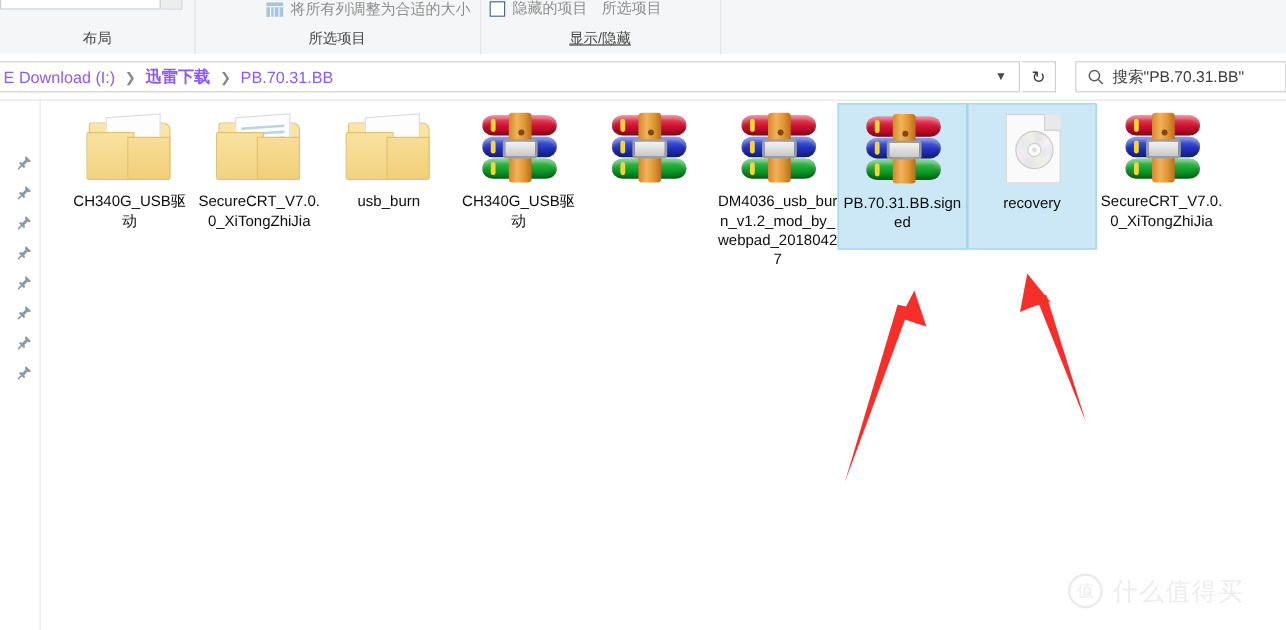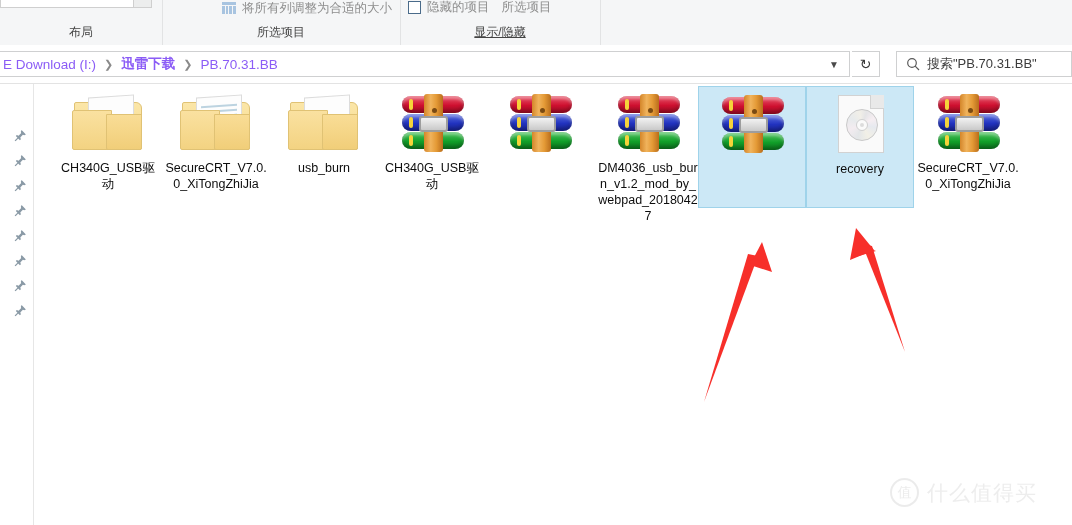"PB.70.31.BB.signed" div.lbl { html: none -> <div>PB.70.31.BB.signed</div> }
